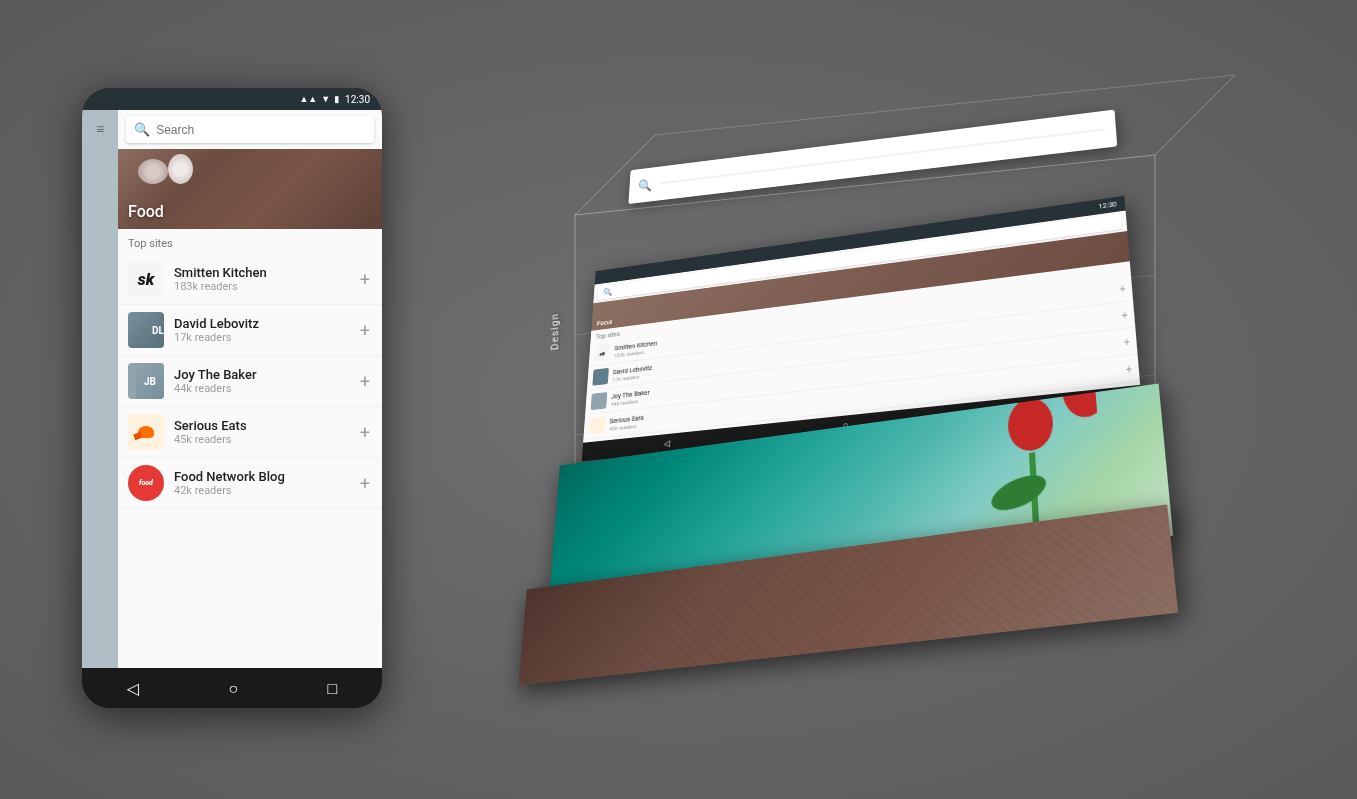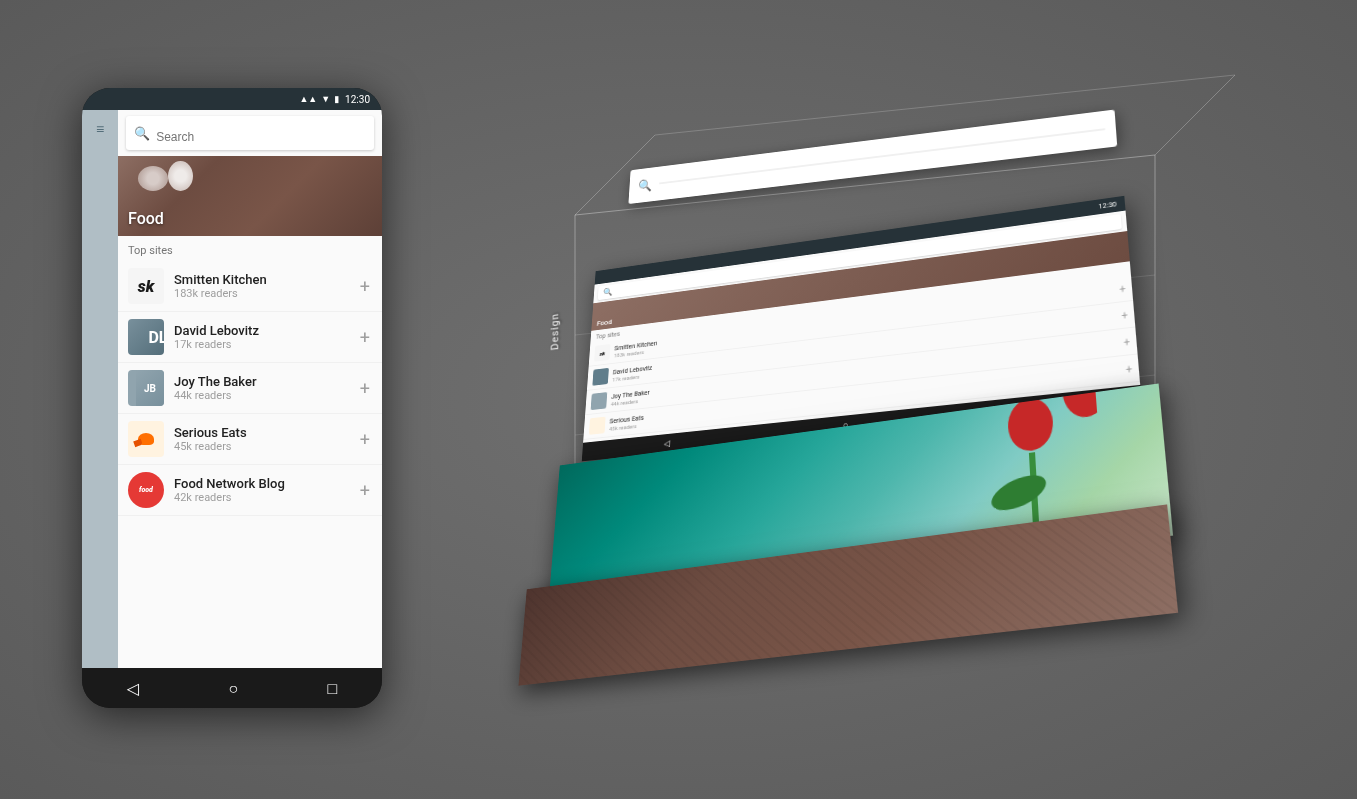"Search" input { margin-top: 8px -> none }
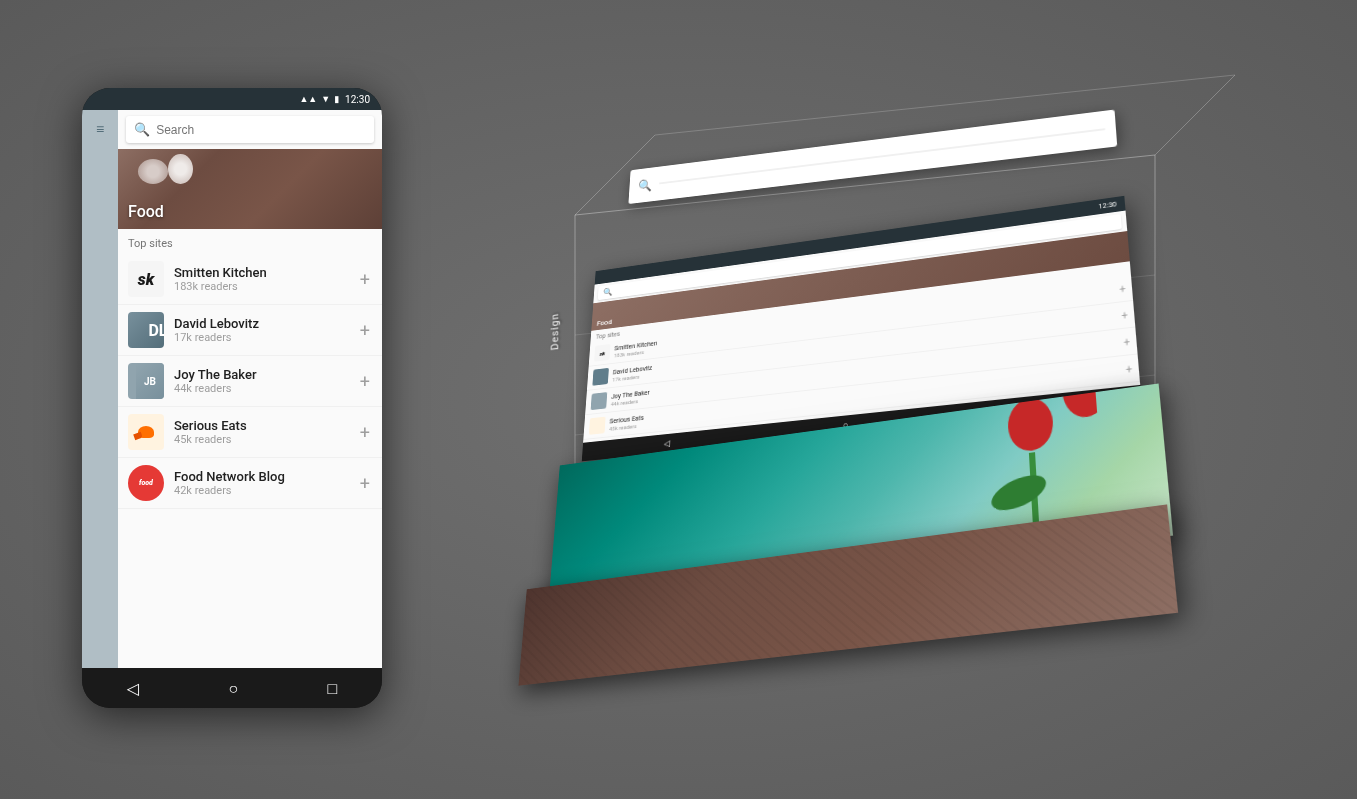"DL" .photo-placeholder { font-size: 16px -> 10px }
